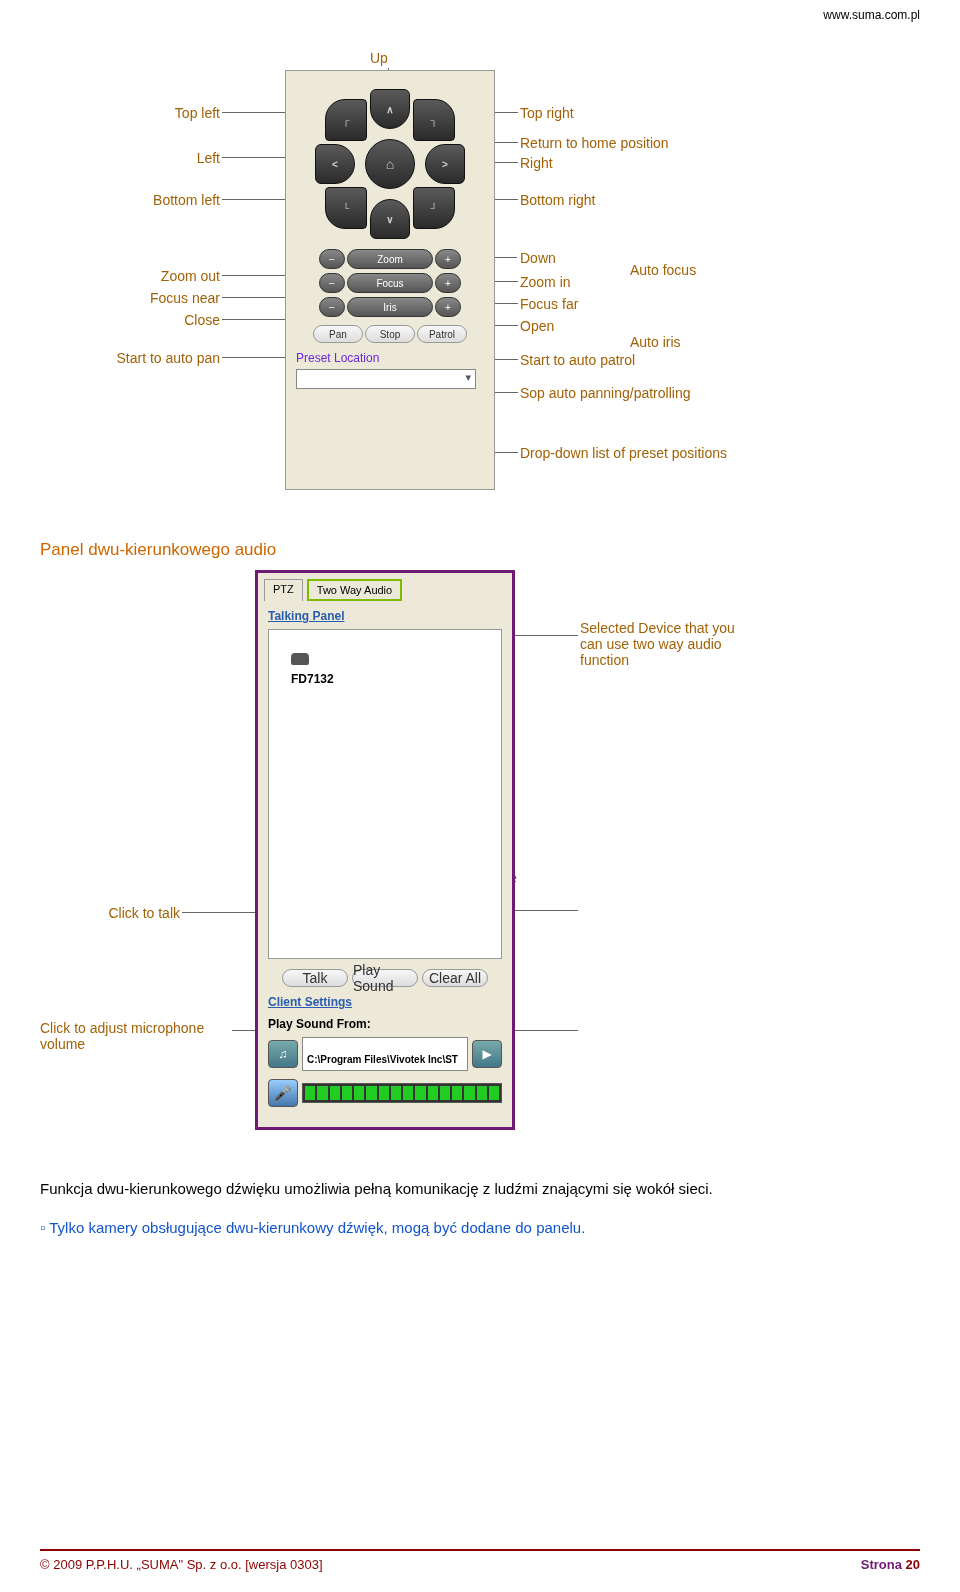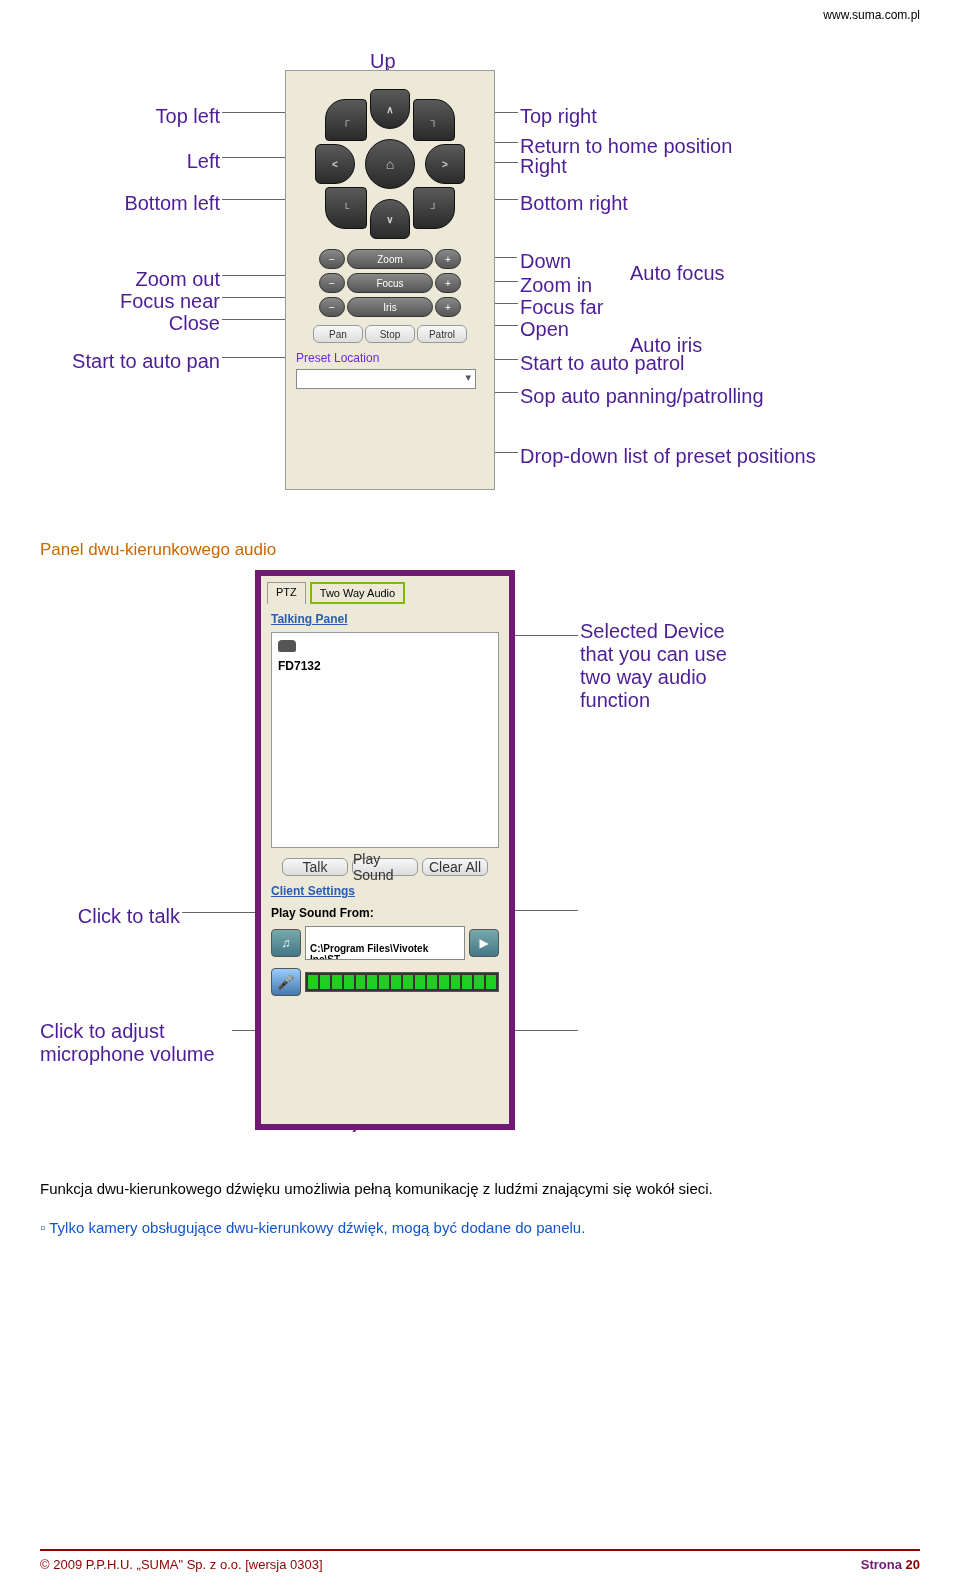"Up" .callout { color: #4c1d95 -> #a16207; font-size: 20px -> 14px }
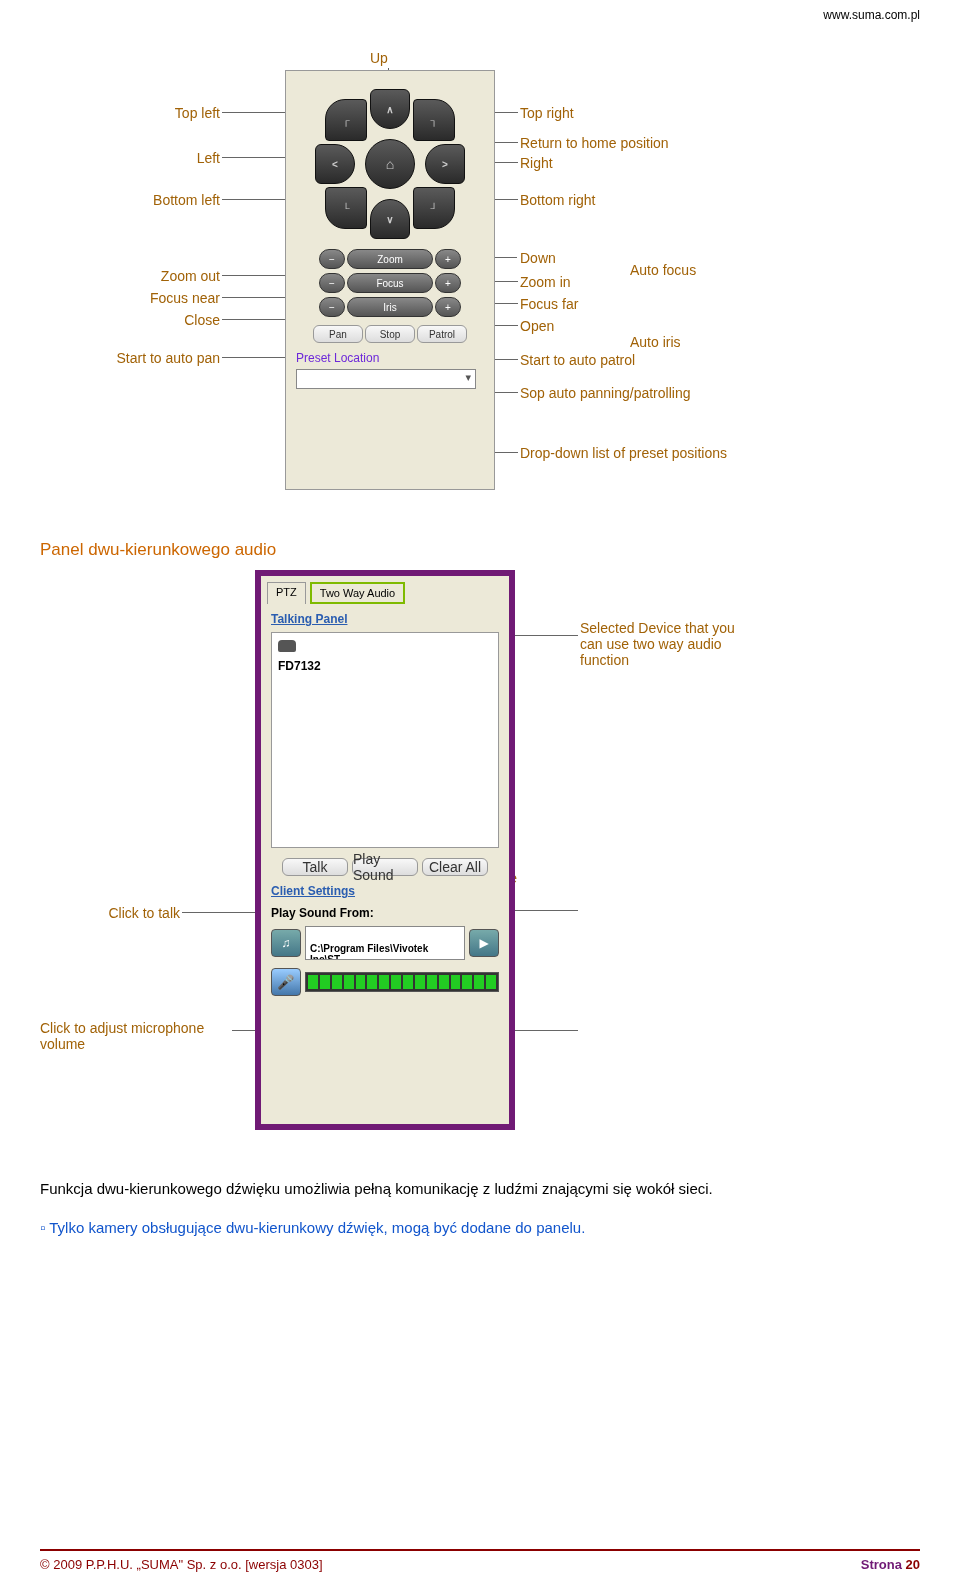"Pan" .pill.sm { border-radius: 6px -> none }
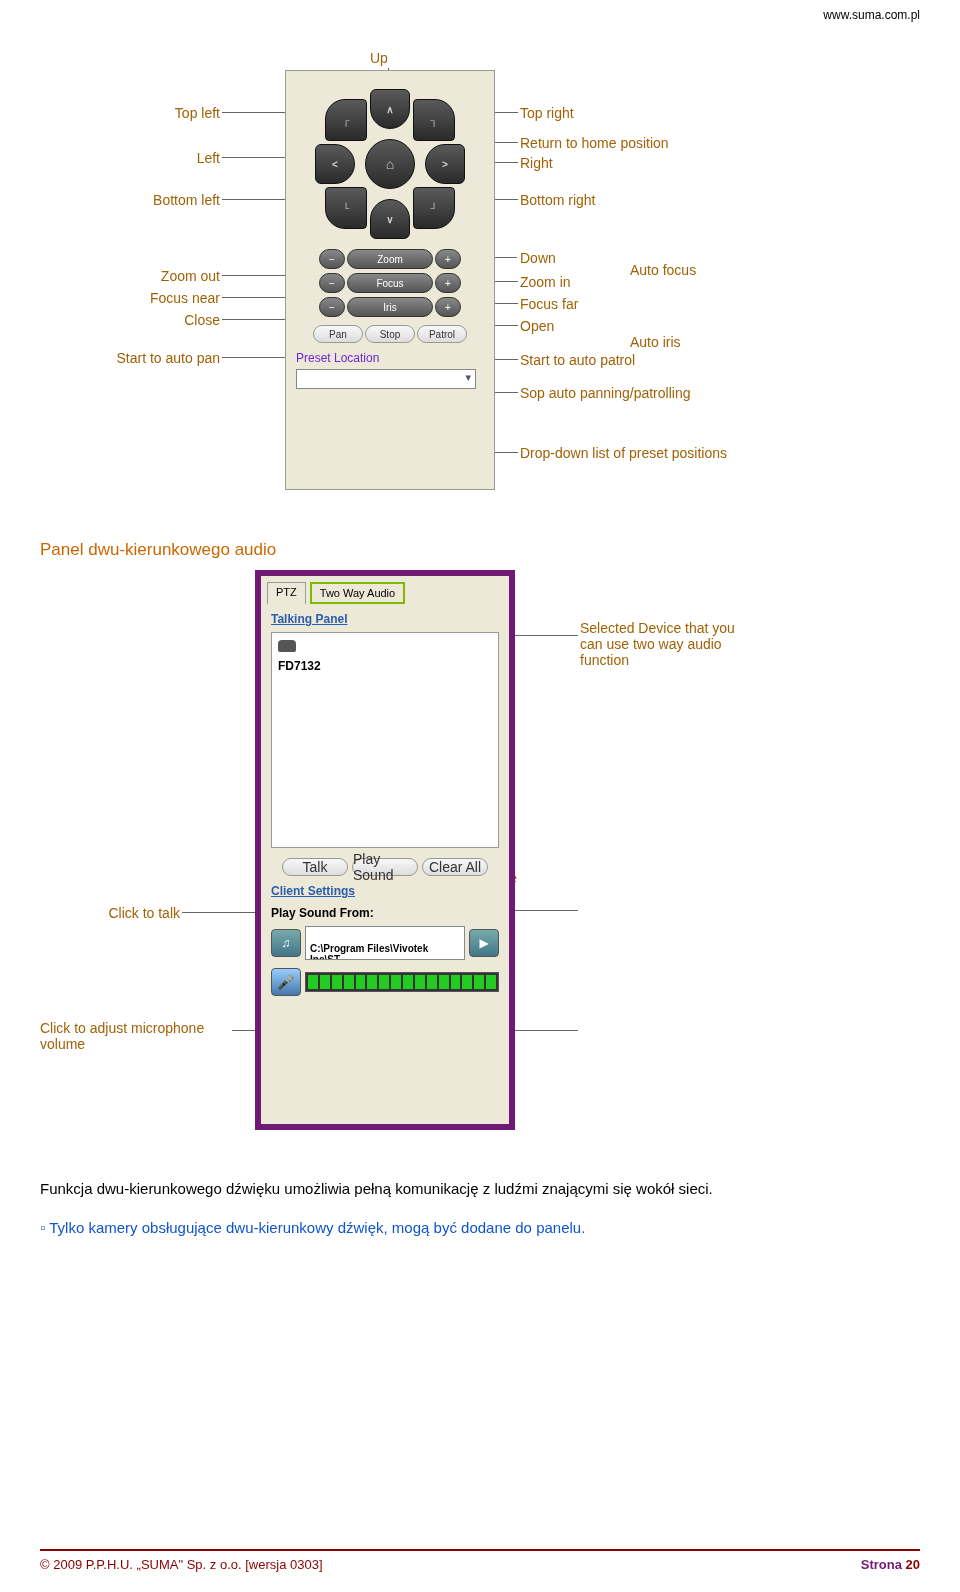"PTZ" .audio-panel { border: 6px solid #701a75 -> 3px solid #701a75 }
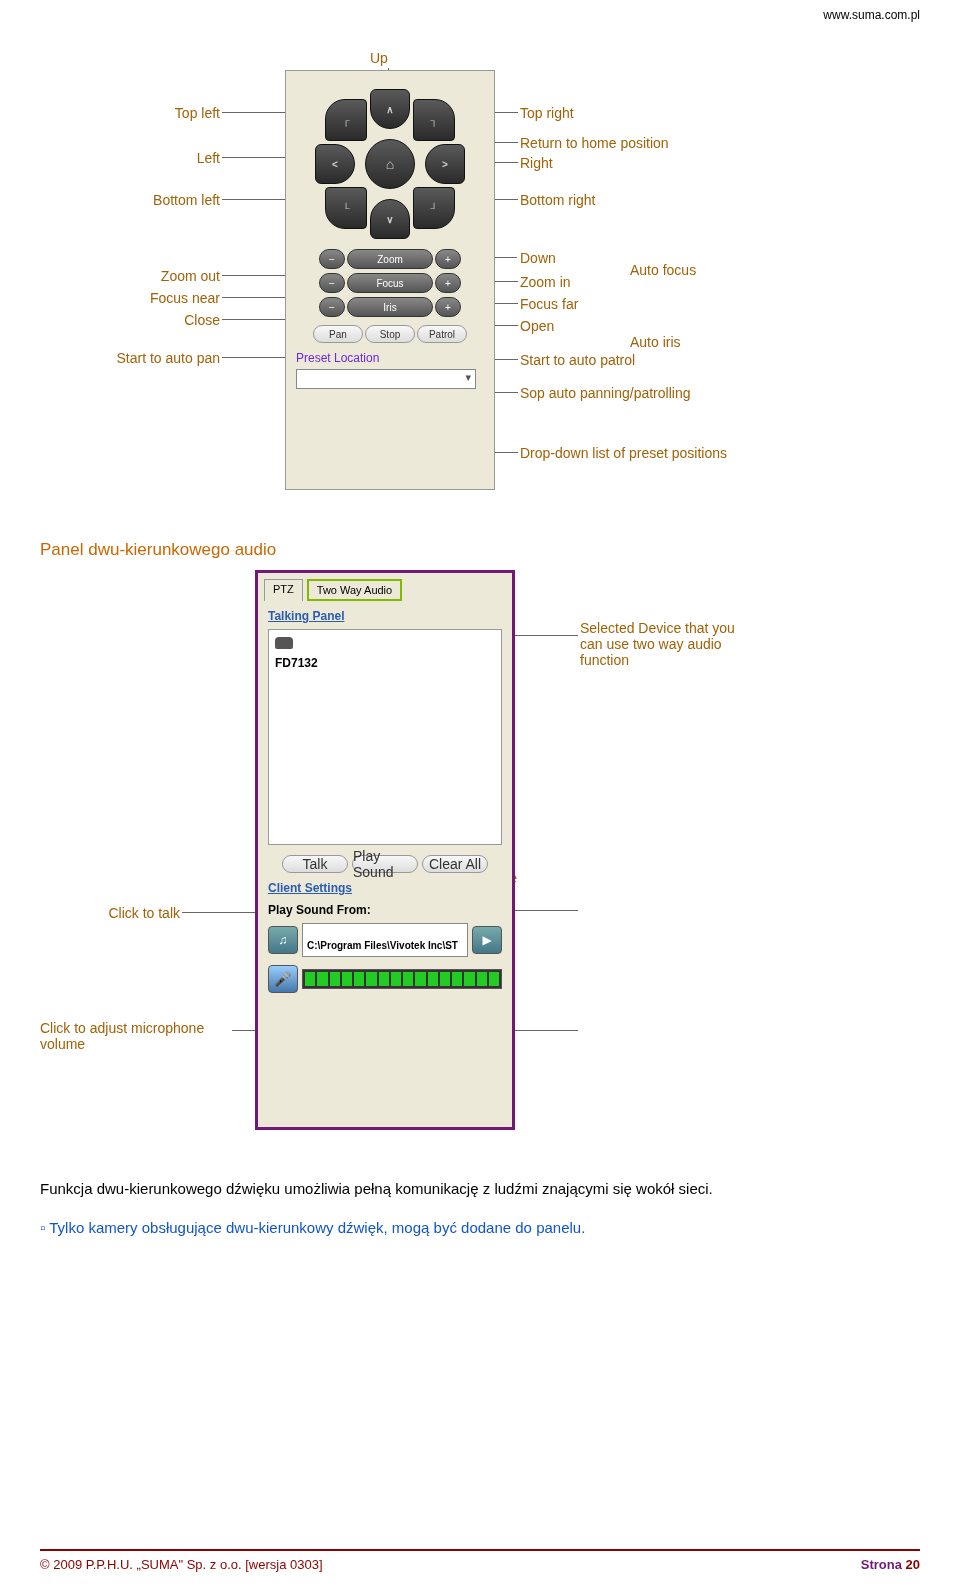"FD7132" .device-box { height: 216px -> 330px; padding: 6px -> 22px }
